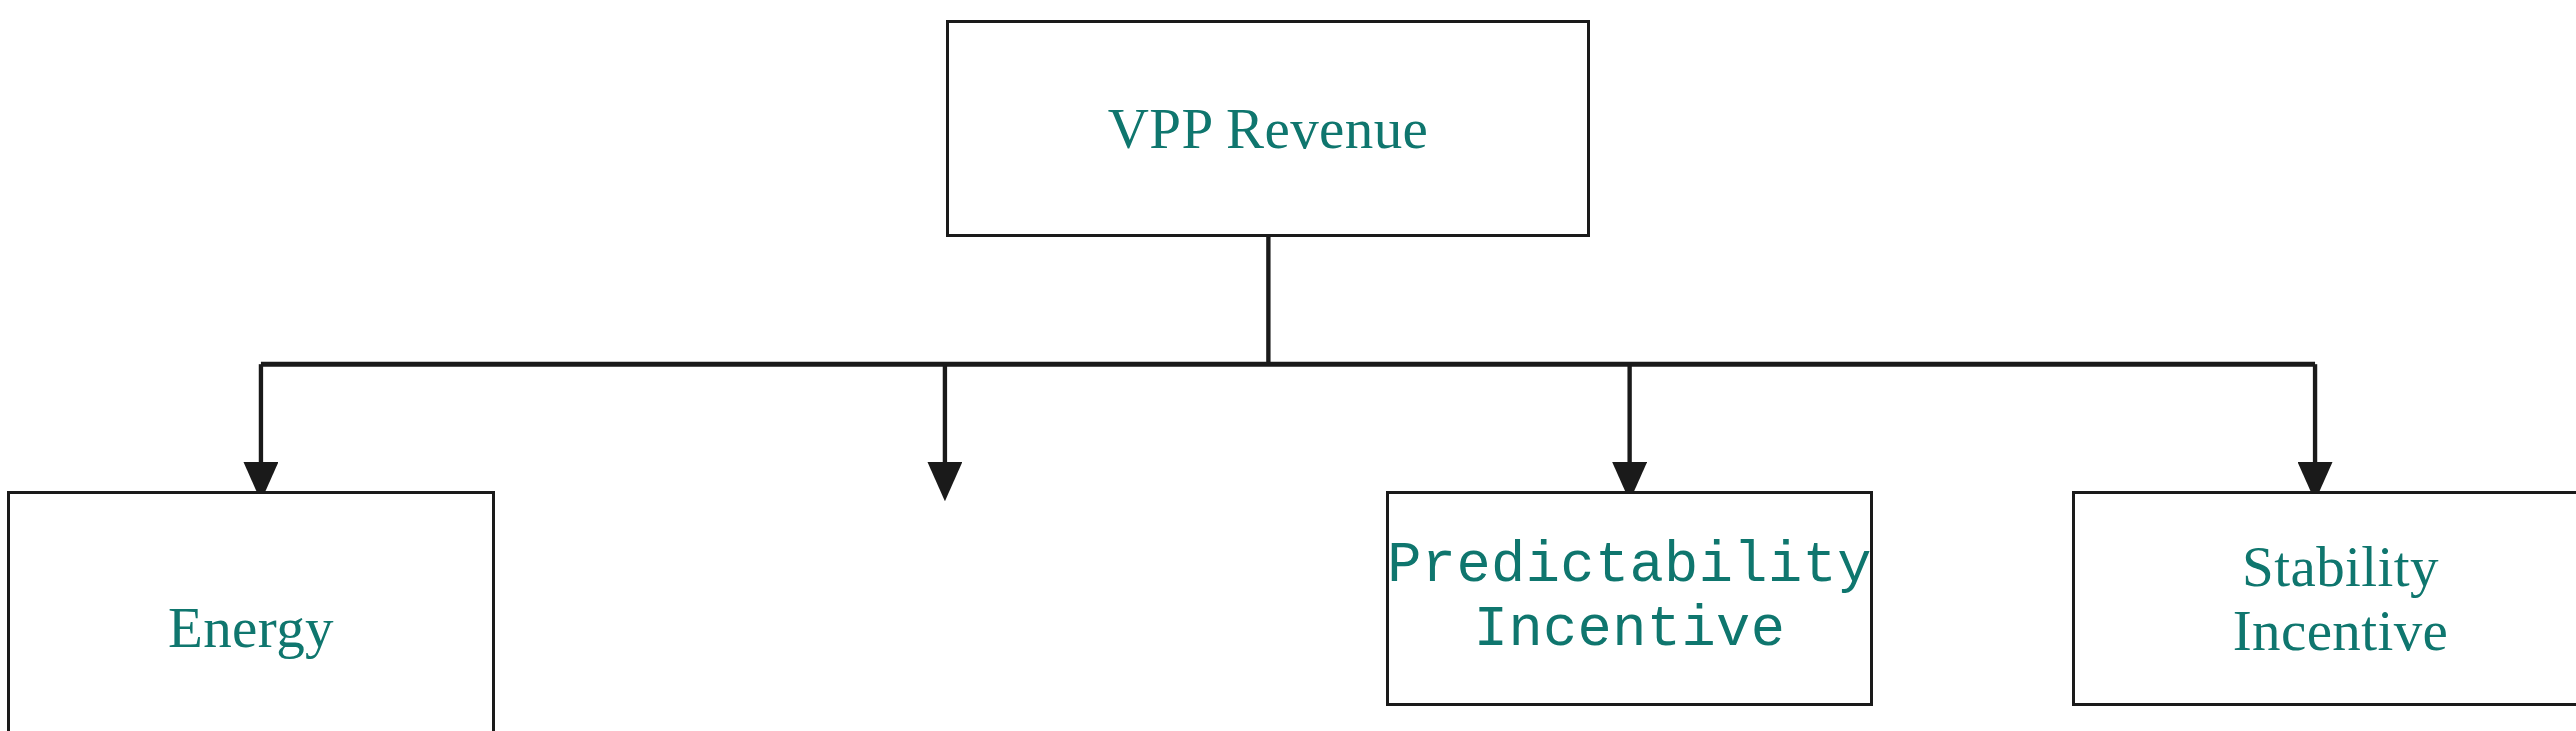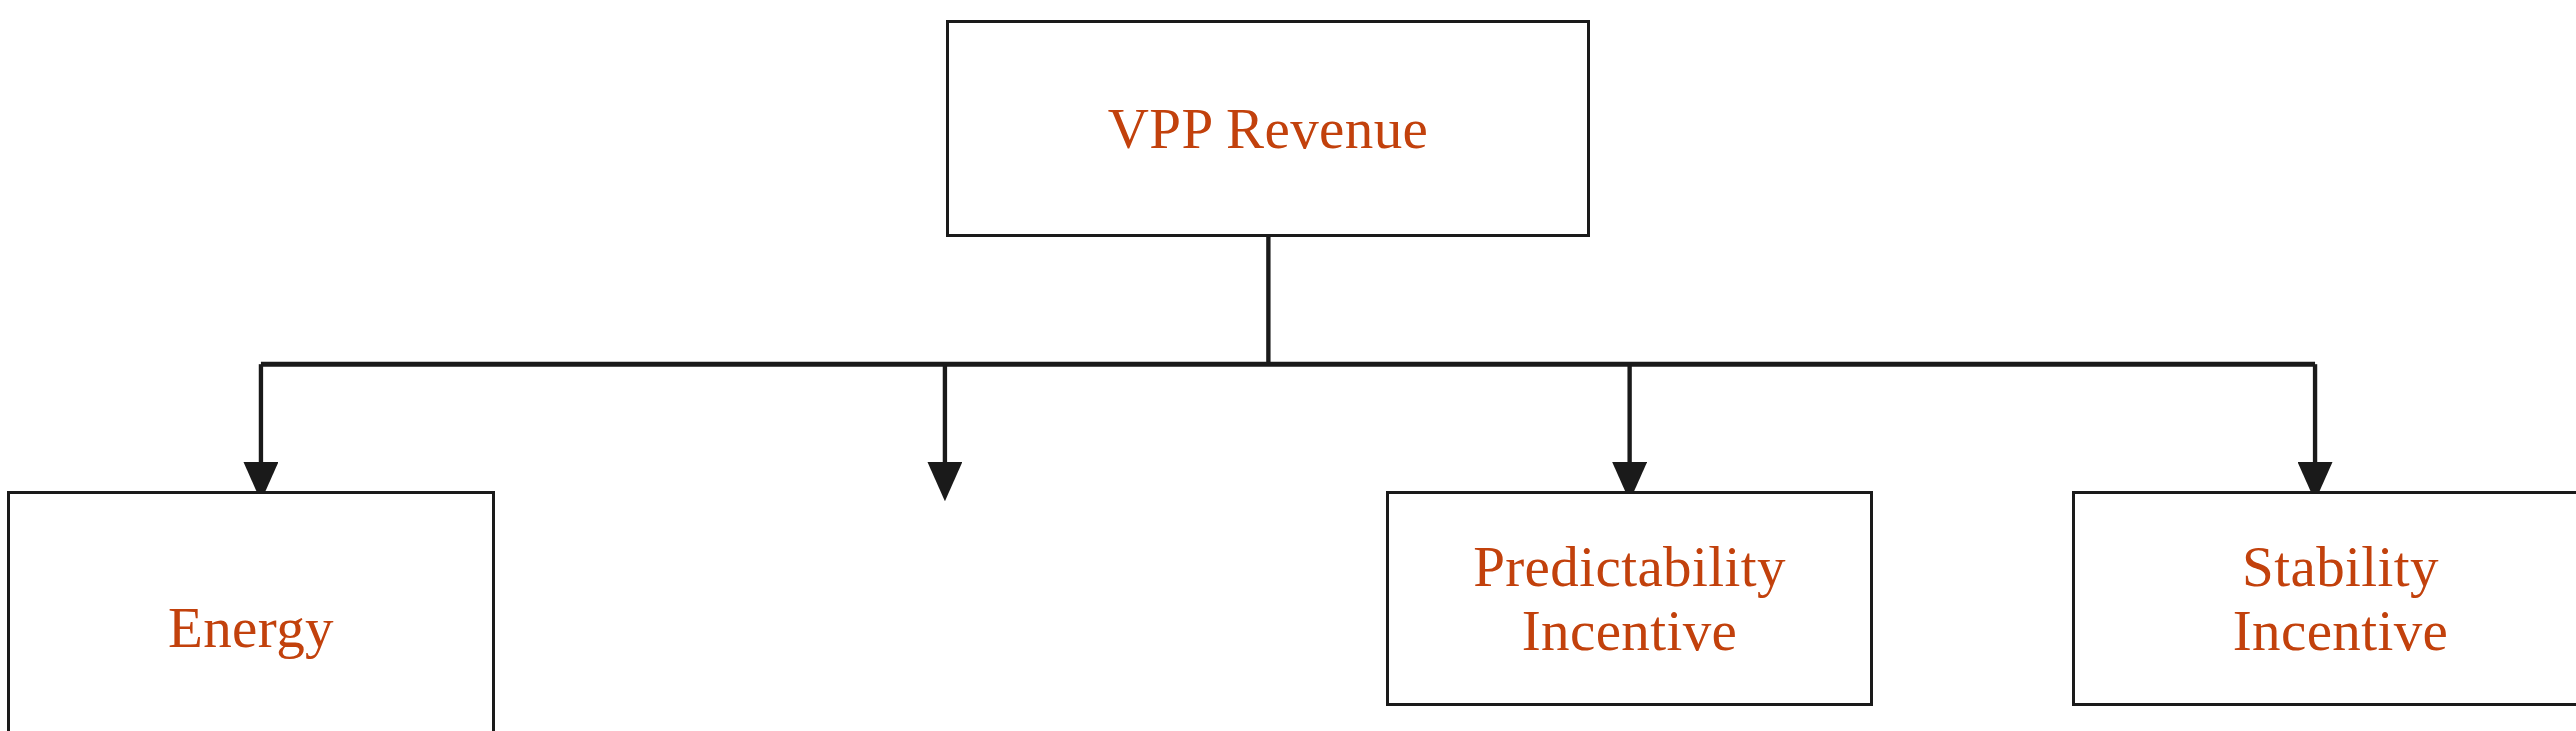"VPP Revenue" .node-label { color: #c2410c -> #0f766e }
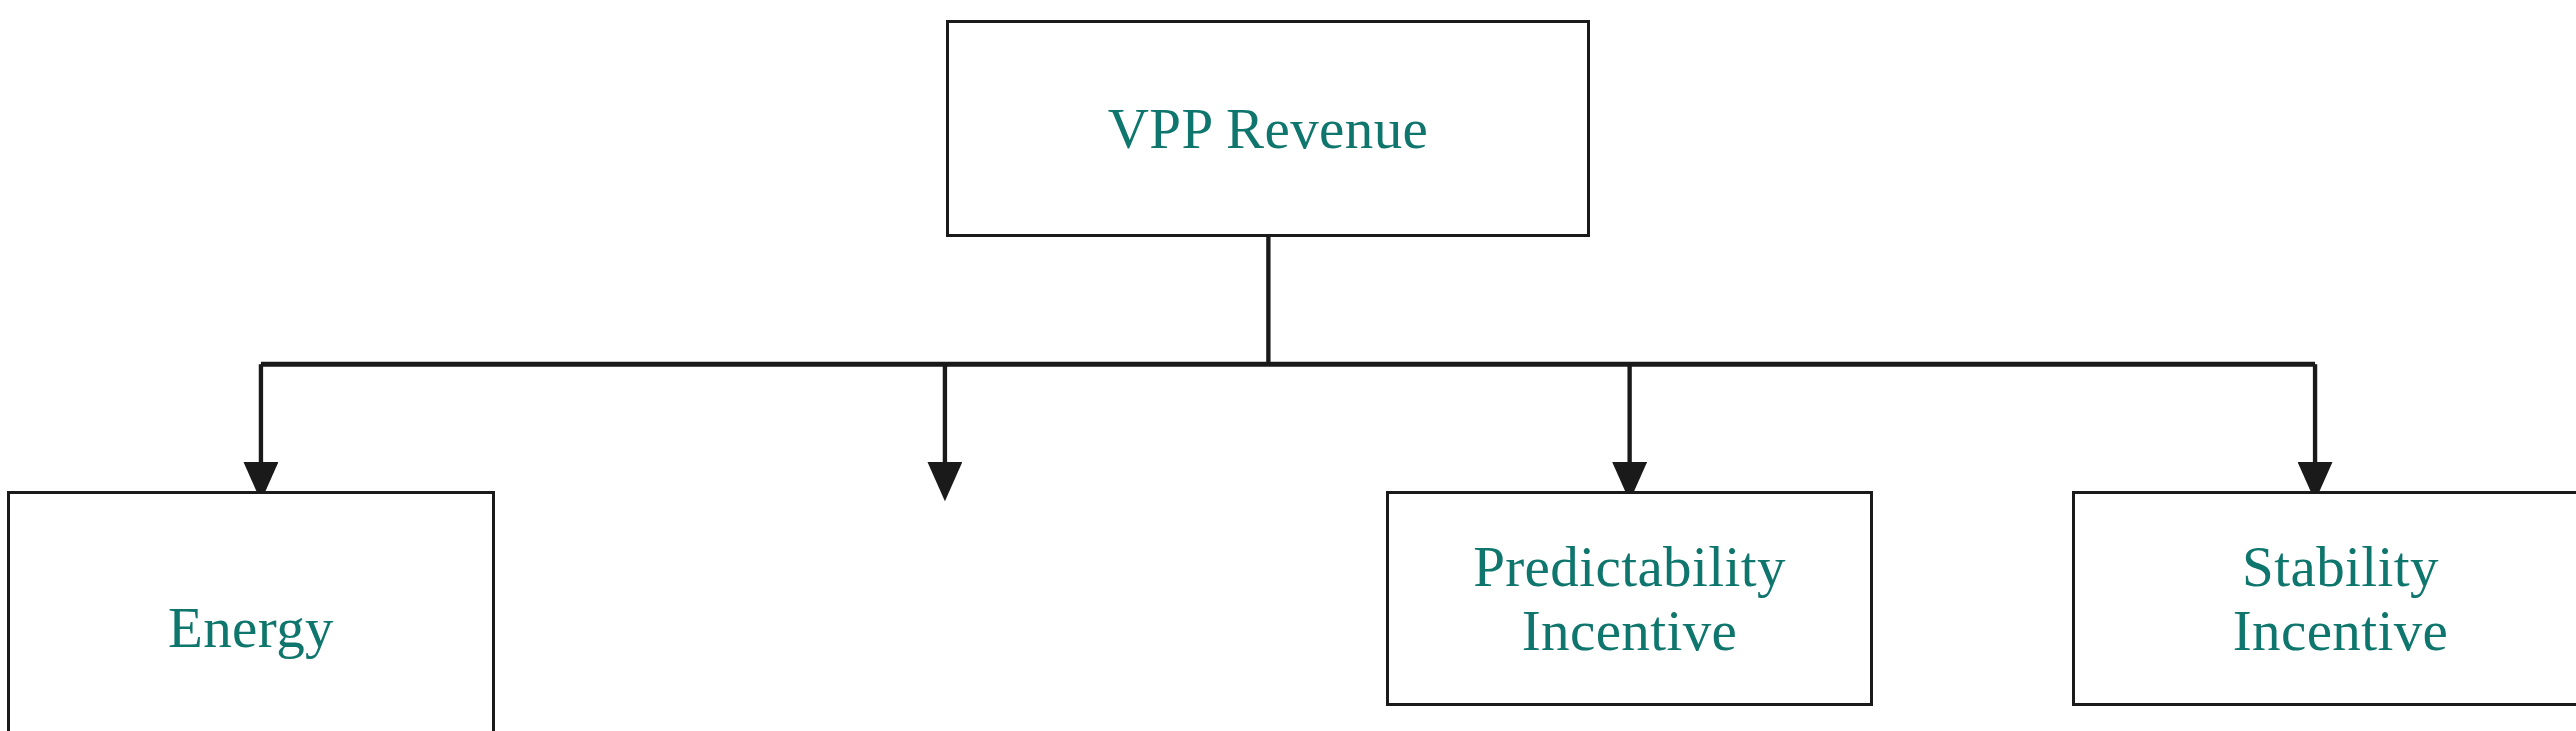"Predictability" #node-predict { font-family: none -> Liberation Mono, monospace }
